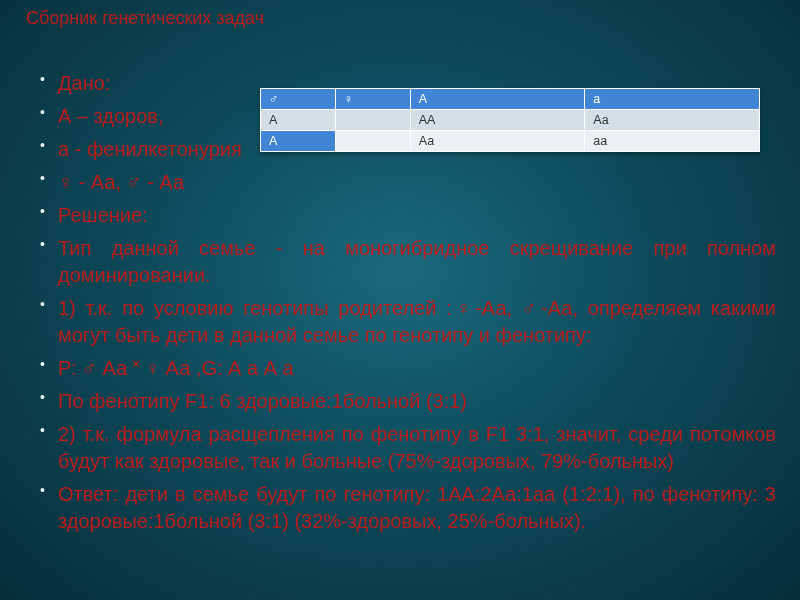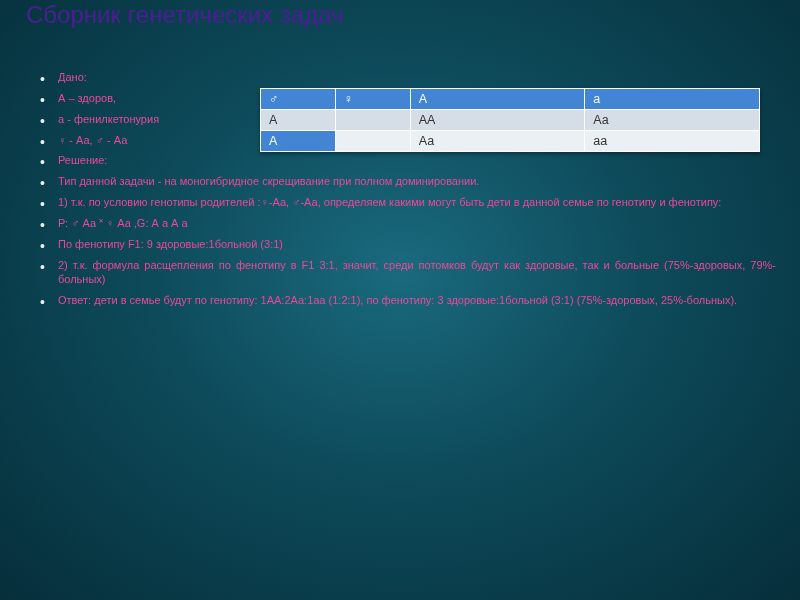"Сборник генетических задач" .title { color: #4c1d95 -> #b91c1c; font-size: 24px -> 18px; top: 1px -> 8px }
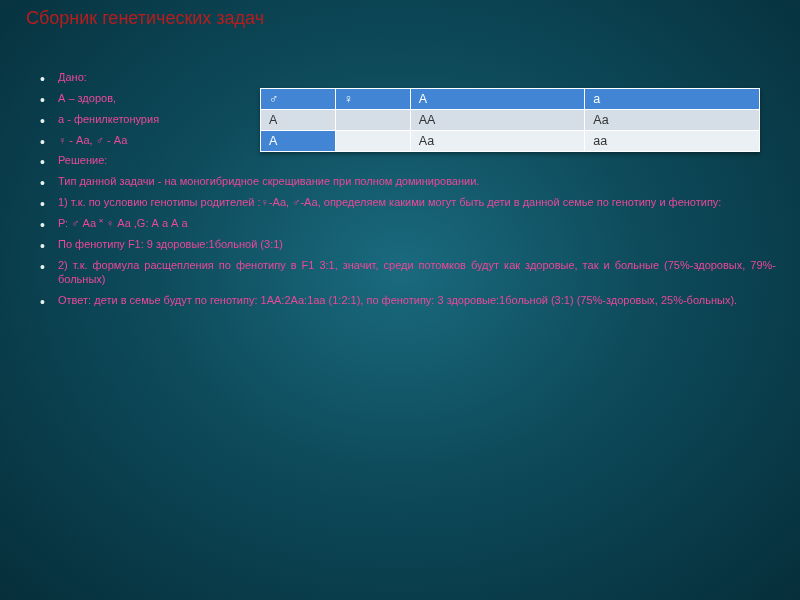"Дано:" .bullets li { color: #ec4899 -> #b91c1c; font-size: 11px -> 20px }
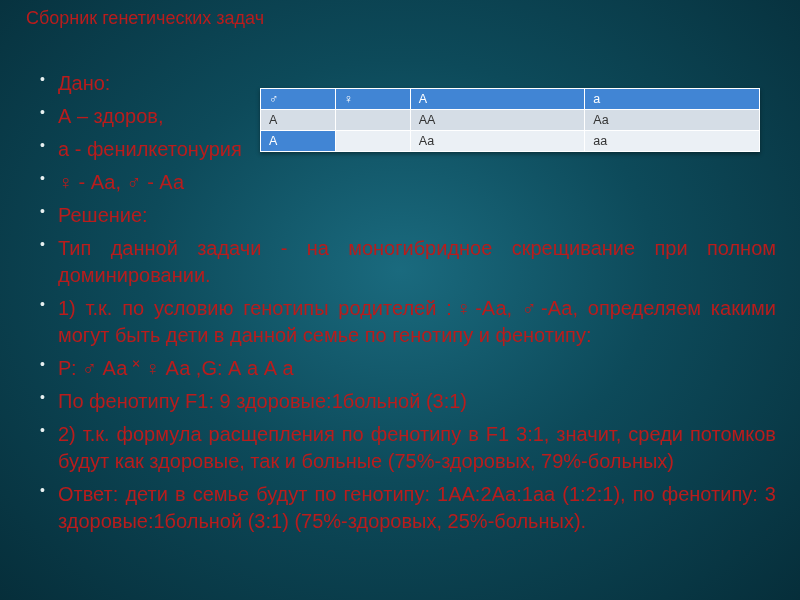"Тип данной задачи - на" li.wide { text: задачи -> семье }
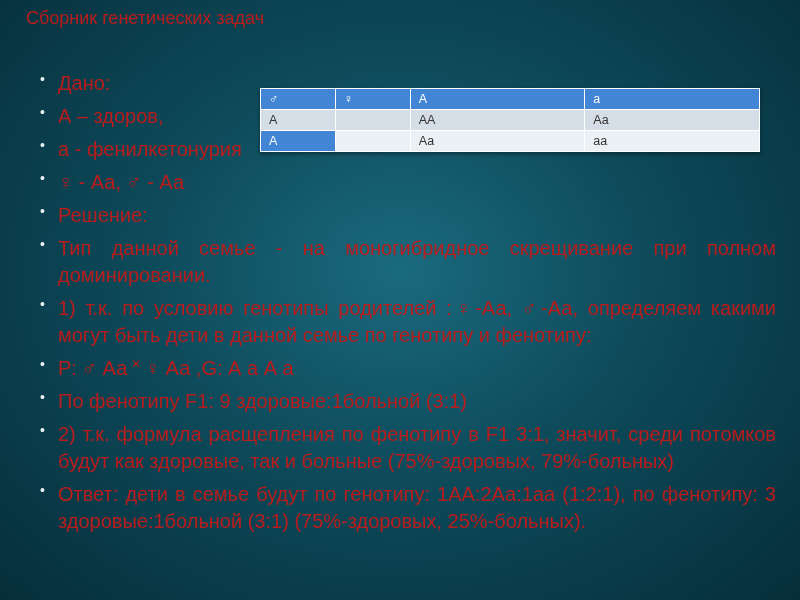"По фенотипу F1: 9 здоровые:1больной" li { text: 9 -> 6 }
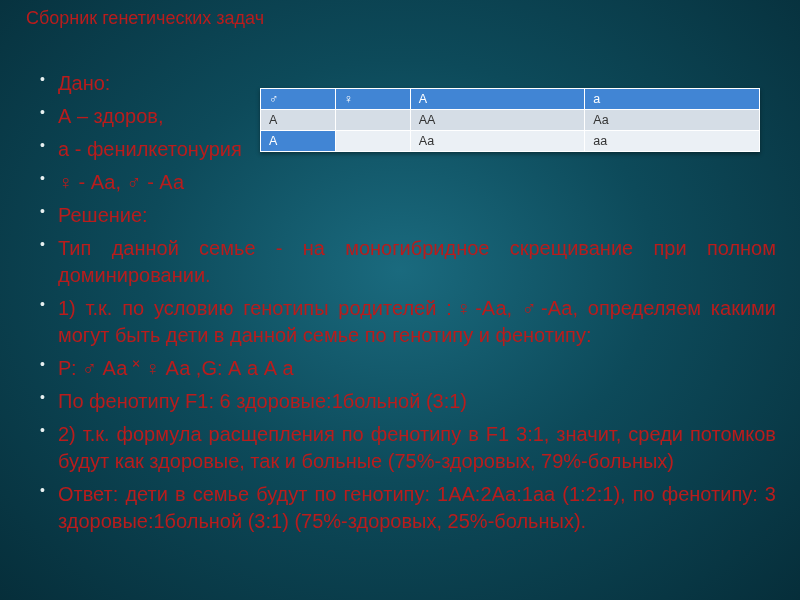"Ответ: дети в семье будут" li.wide { text: 75%-здоровых -> 32%-здоровых }
